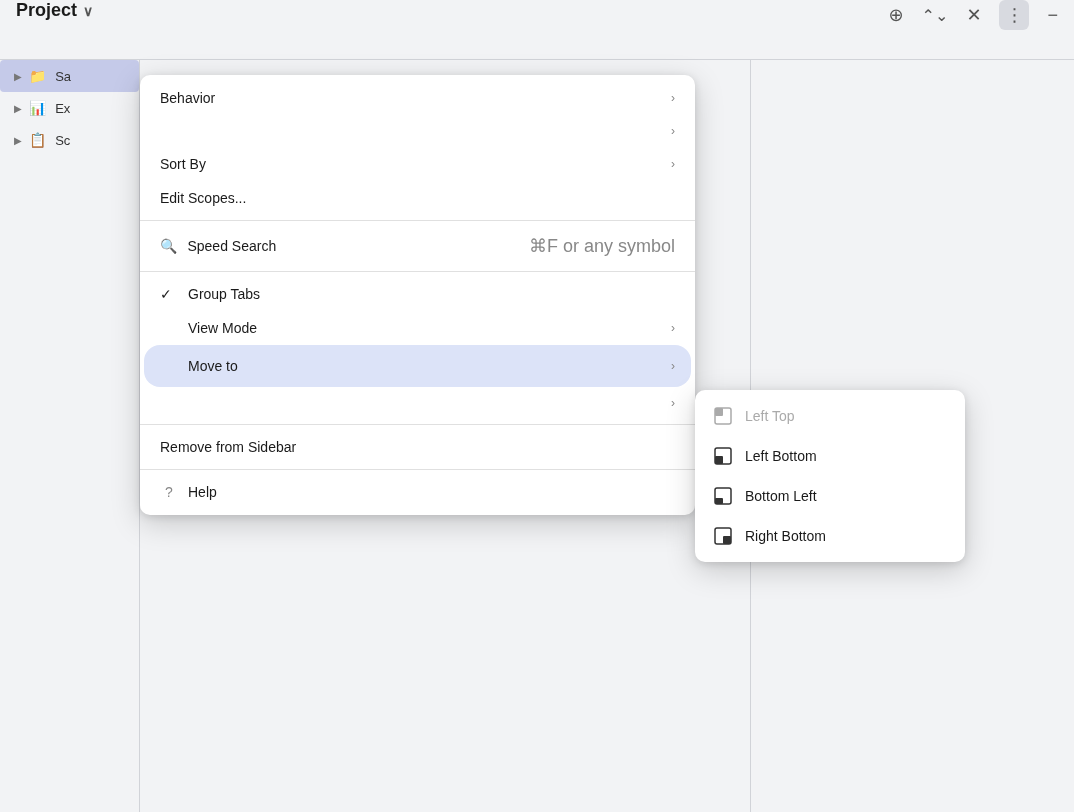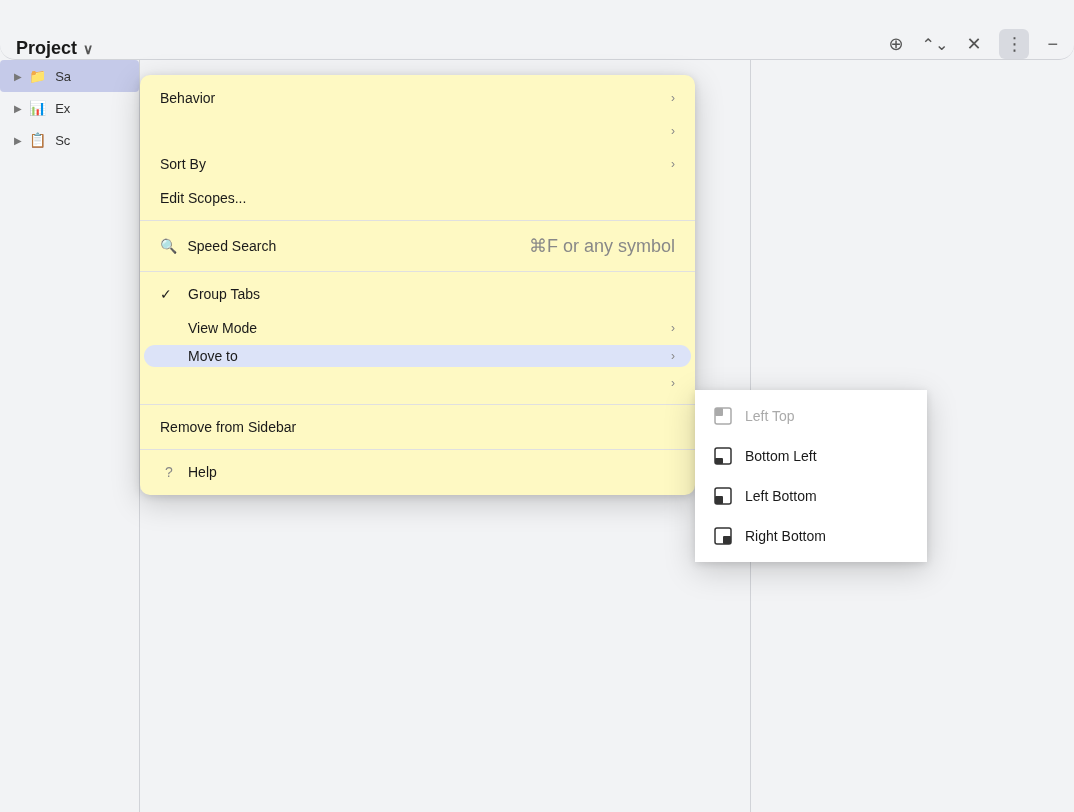"Project" .top-bar { align-items: flex-end -> flex-start; border-radius: 15px -> none }
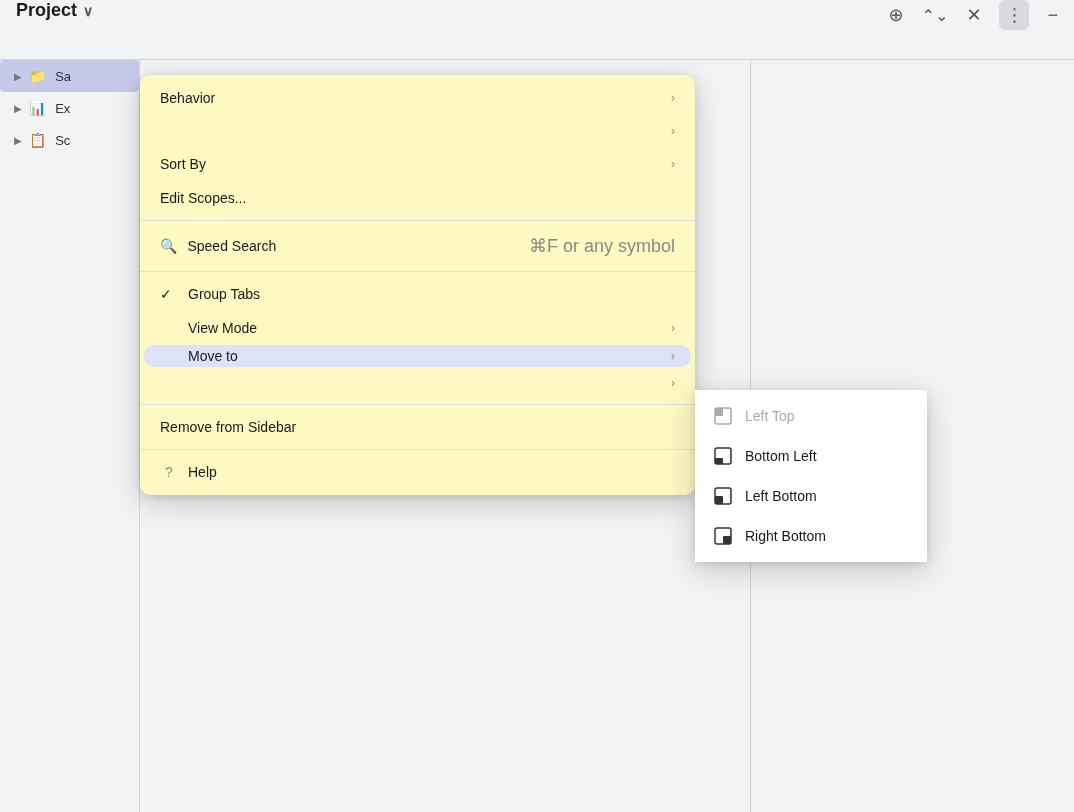"Behavior" .context-menu { background: #fef9c3 -> #ffffff }
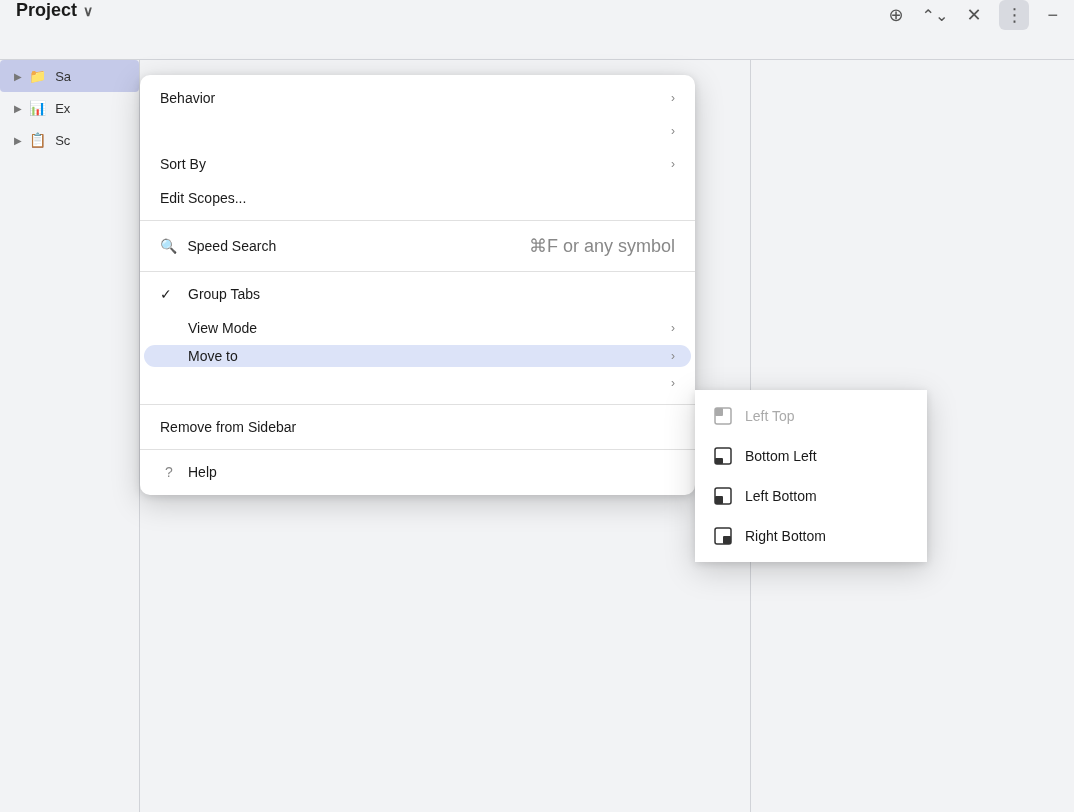"Move to" .menu-item.highlighted { padding: 3px 16px -> 13px 16px }
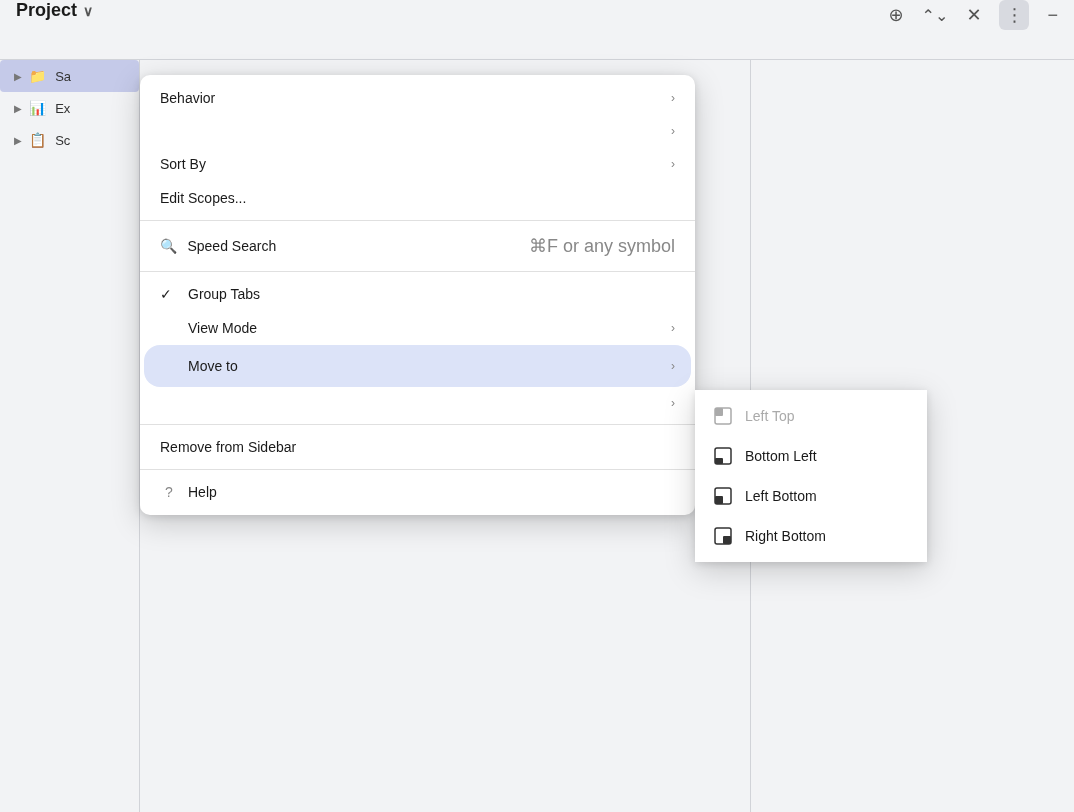"Left Top" .submenu { border-radius: 0 -> 10px; width: 232px -> 270px }
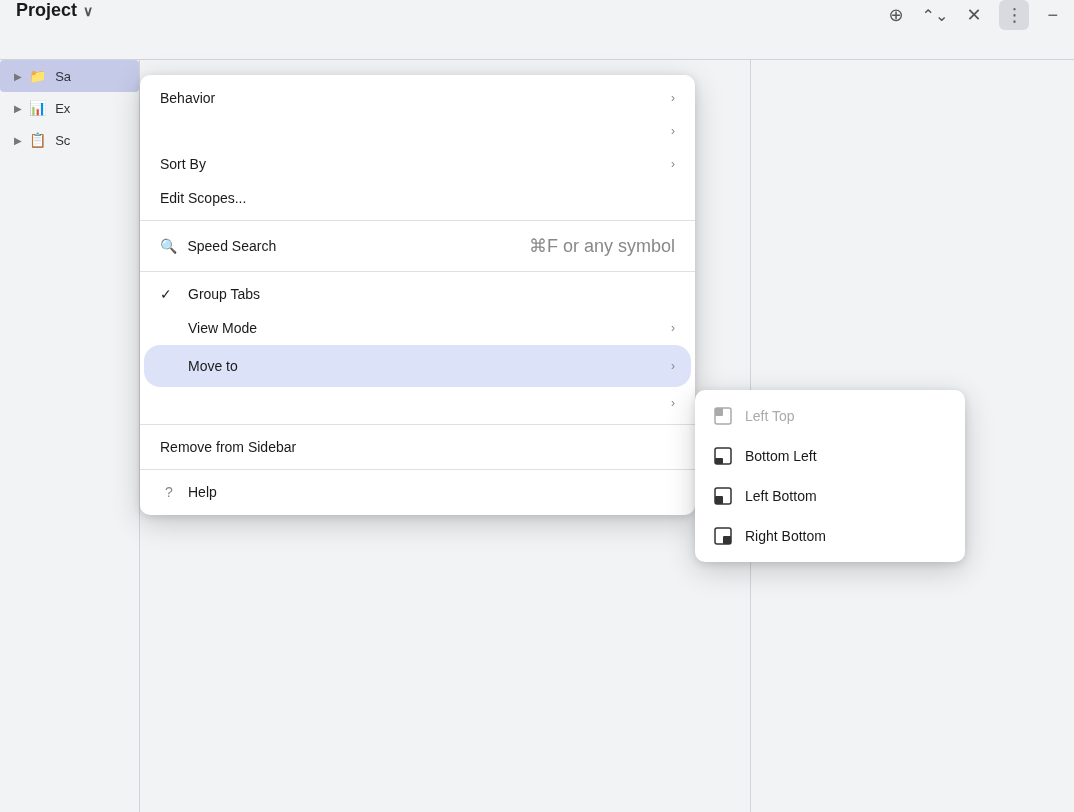"Bottom Left" div.submenu-item { order: before "Left Bottom" -> after "Left Bottom" }
